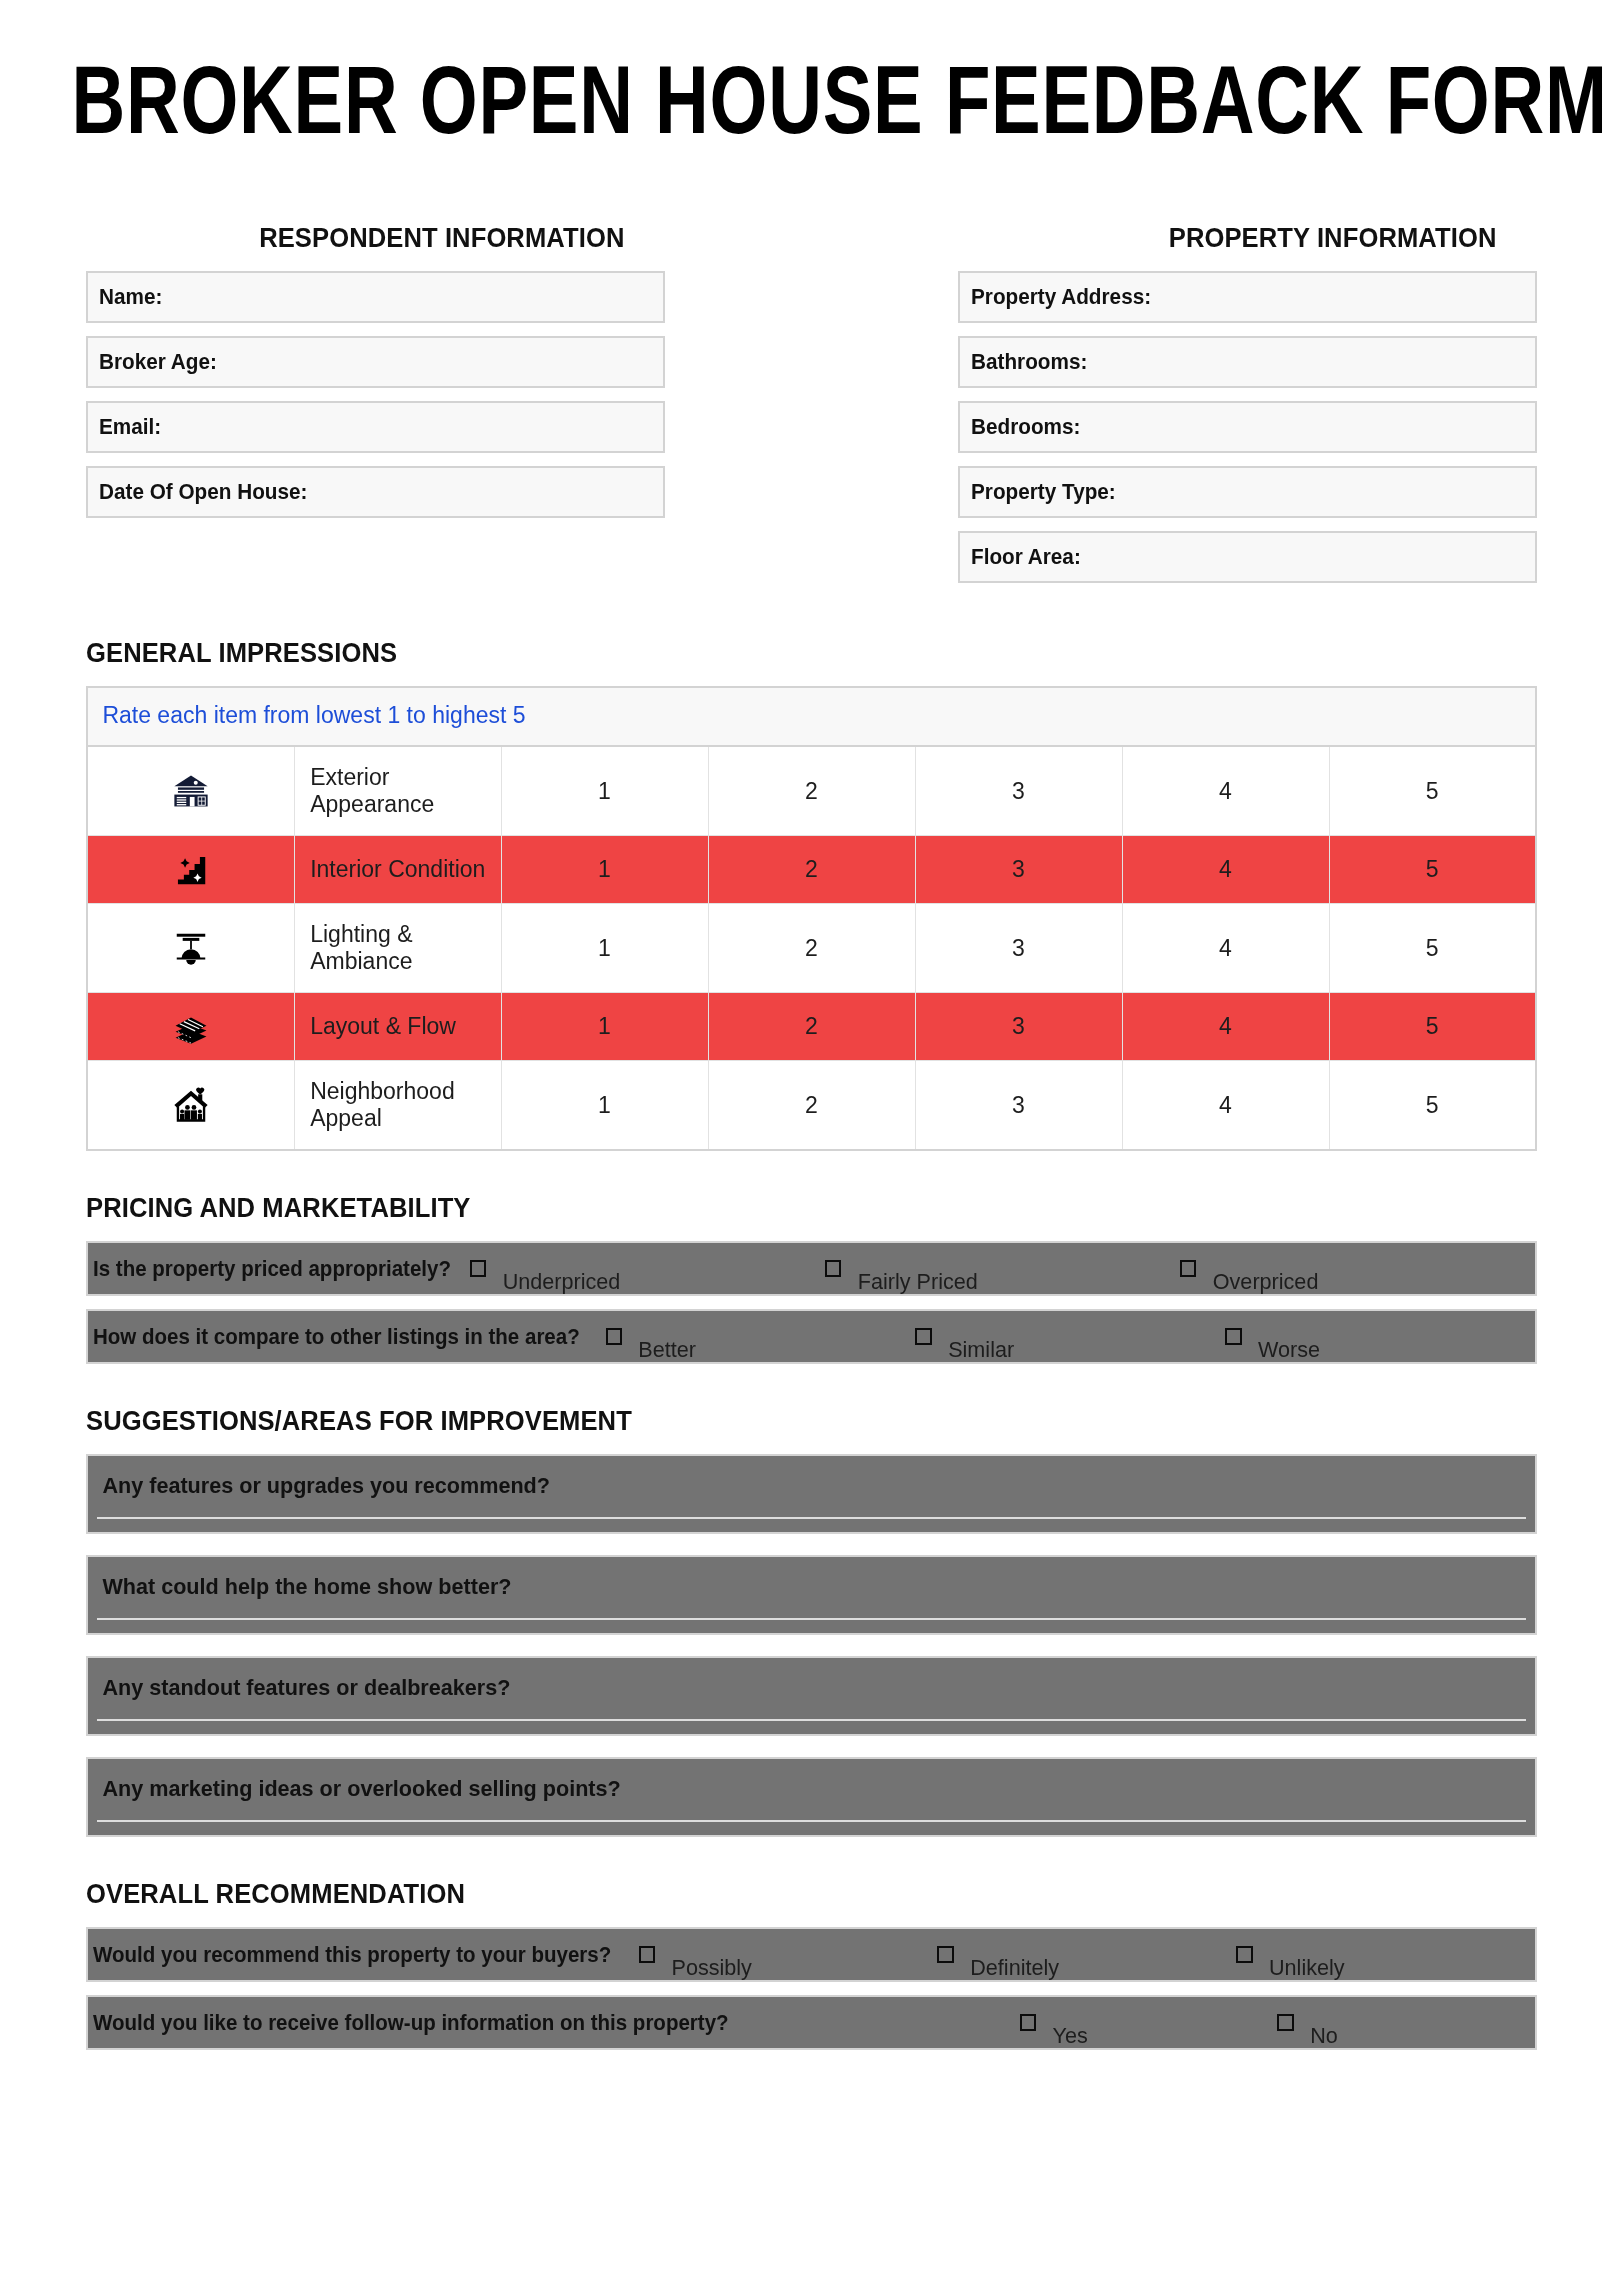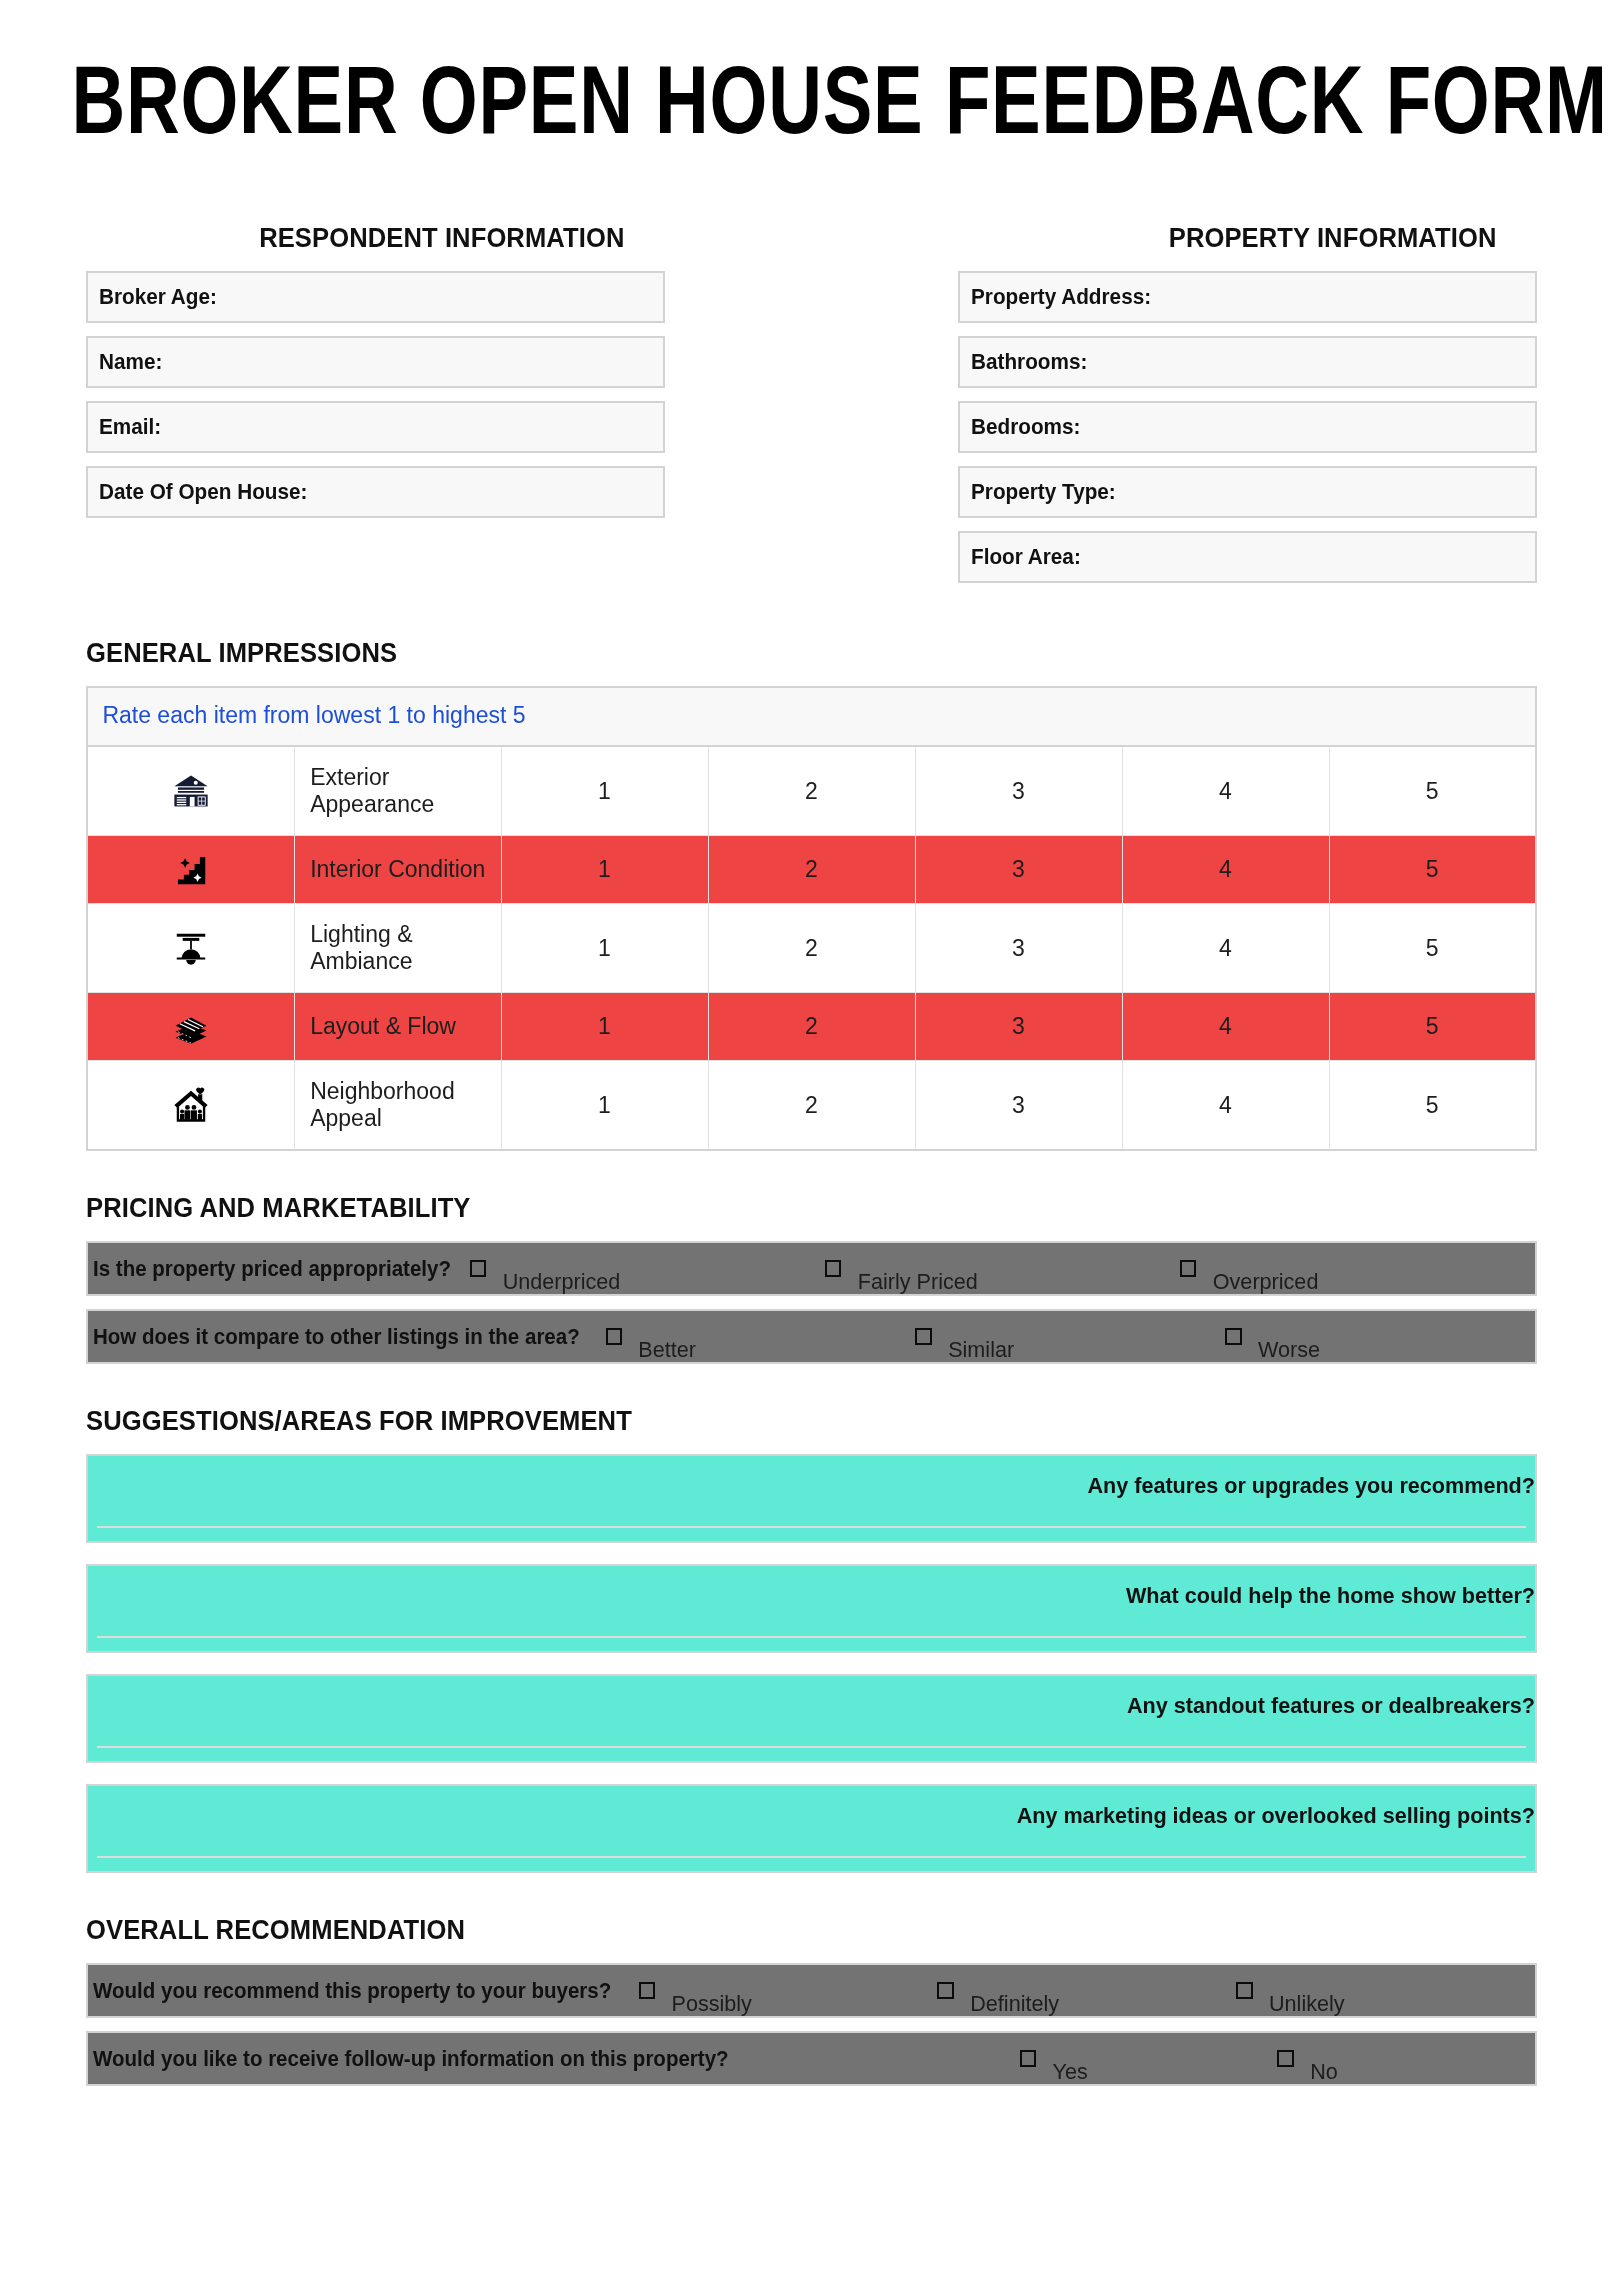"Broker Age:" div.field-box { order: before "Name:" -> after "Name:" }
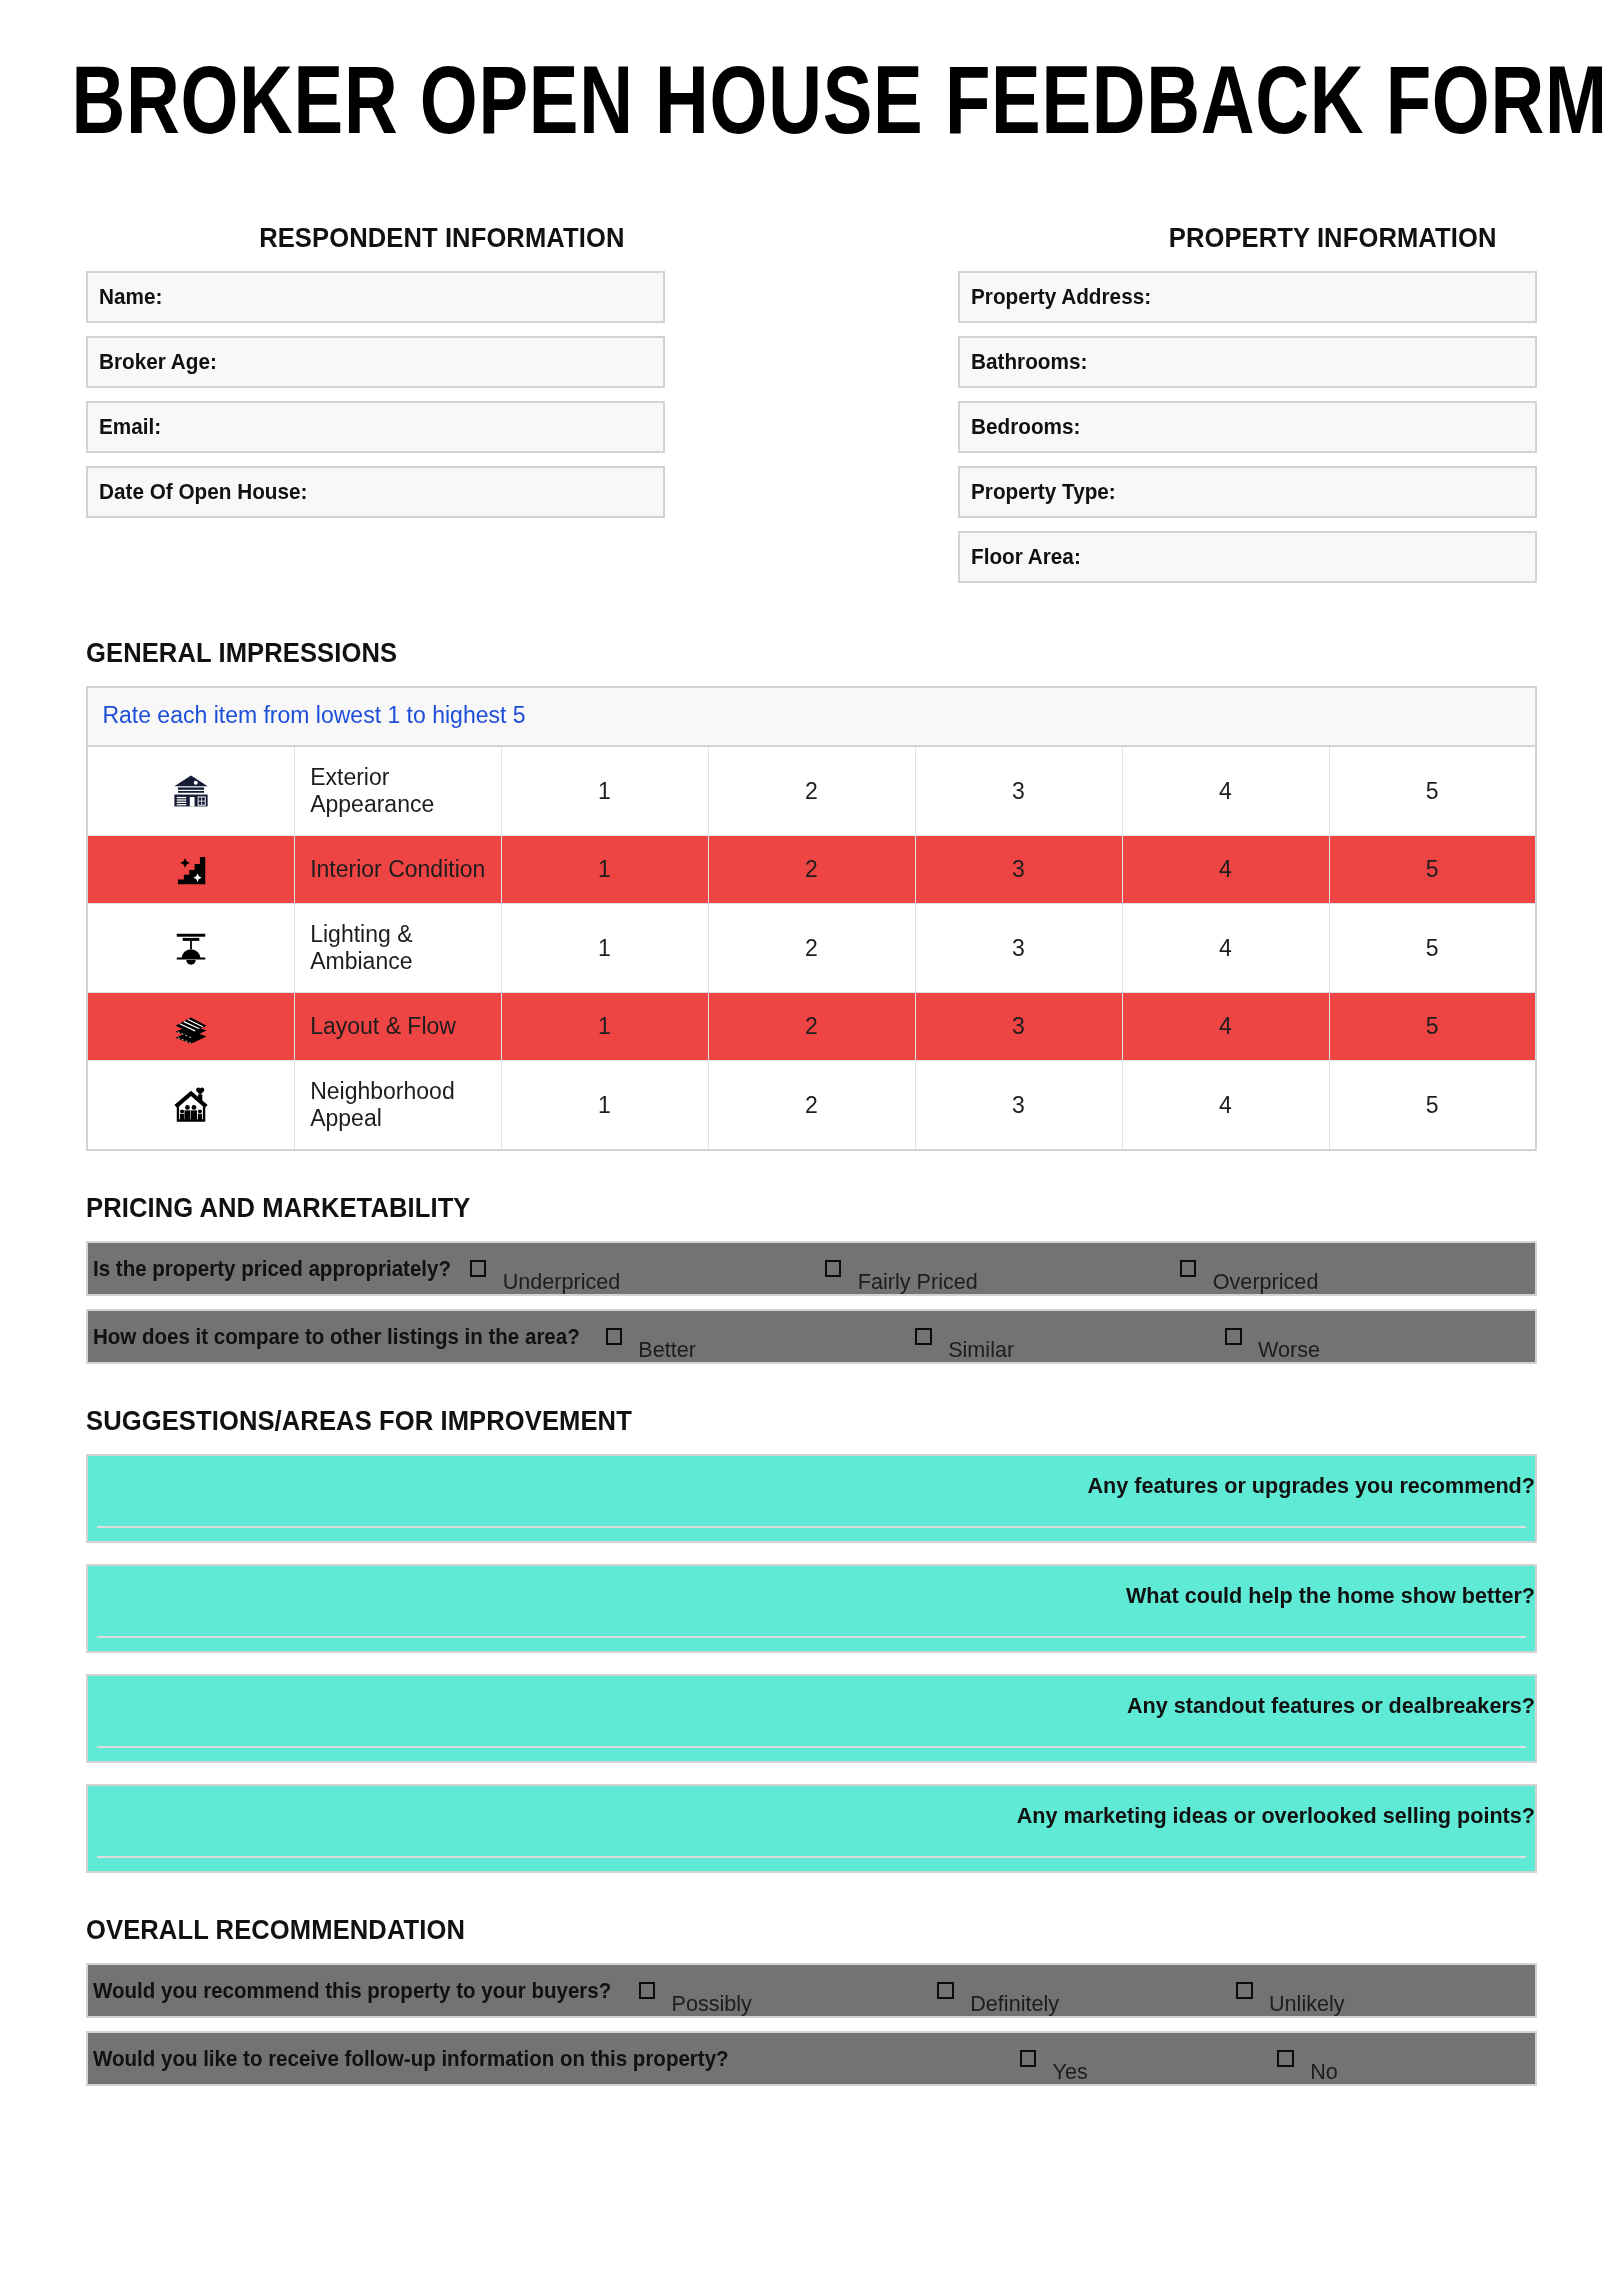"Any features or upgrades you" .ta-box { background: #5eead4 -> #737373; height: 89px -> 80px; text-align: right -> none }
